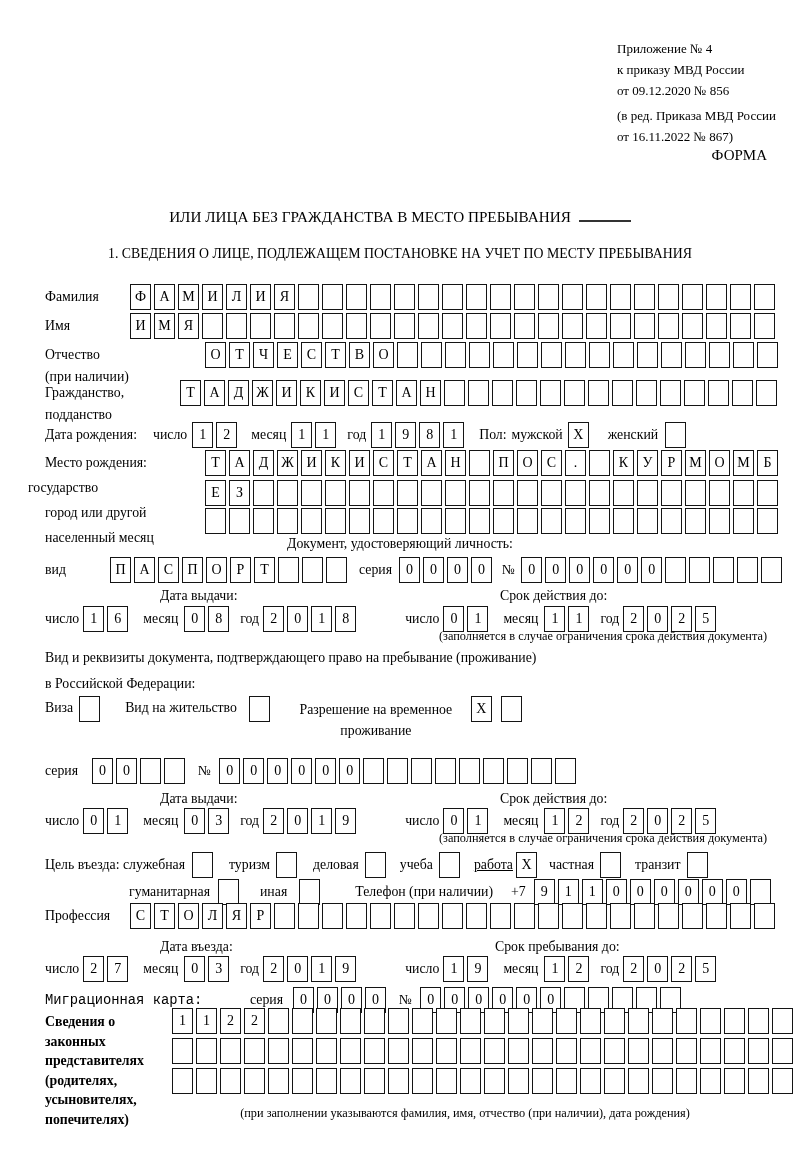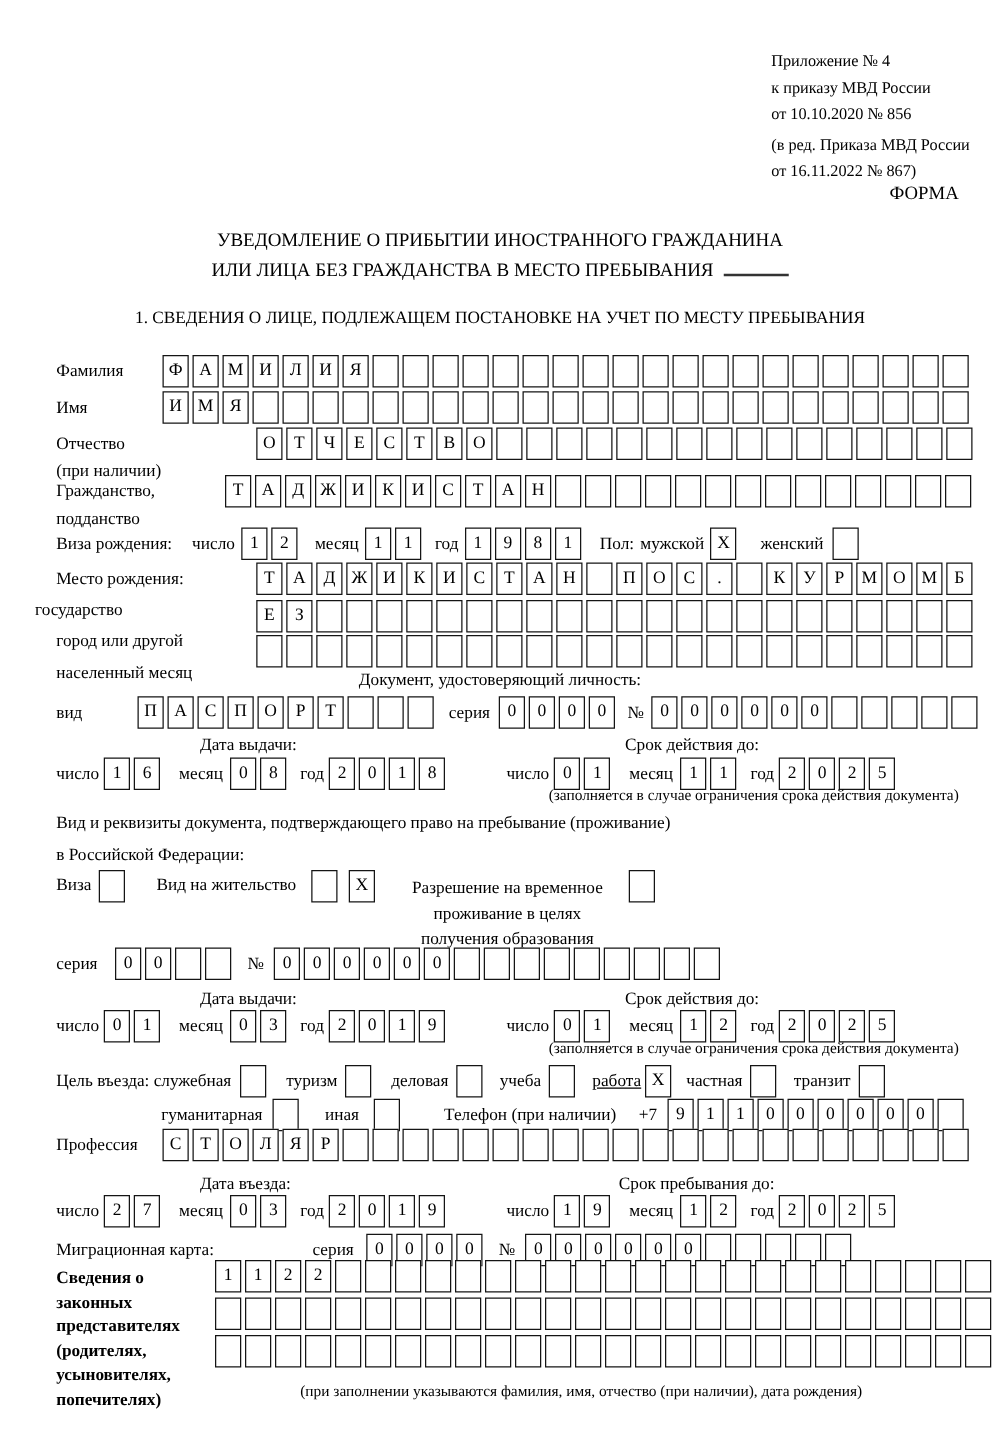"от 10.10.2020 № 856" div { text: 10.10.2020 -> 09.12.2020 }
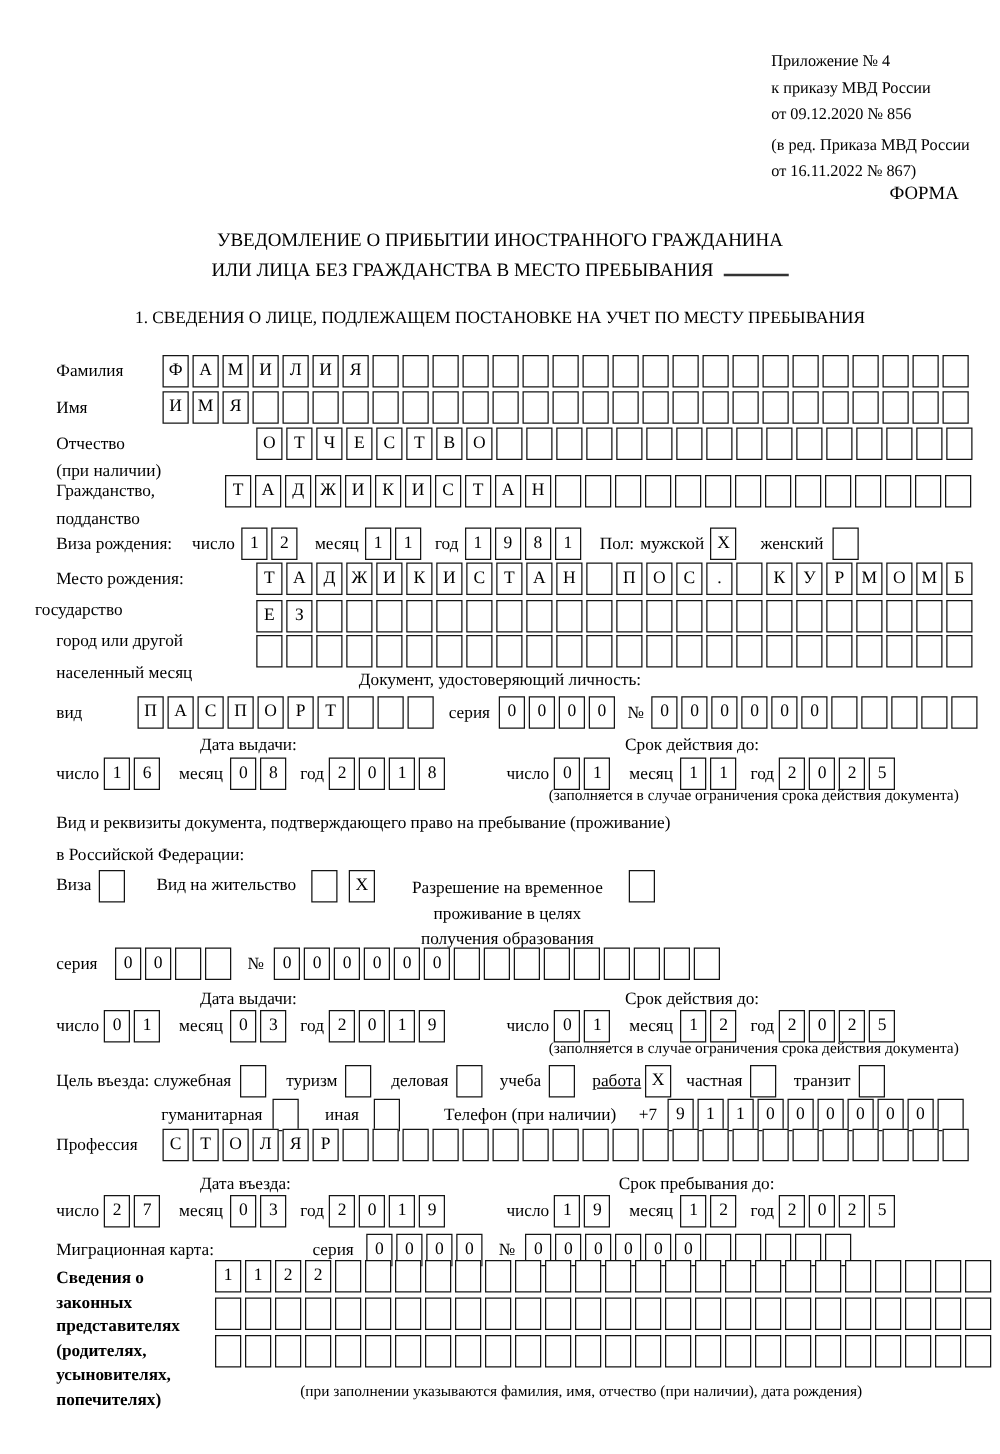"УВЕДОМЛЕНИЕ О ПРИБЫТИИ ИНОСТРАННОГО" div.abs { html: <div>УВЕДОМЛЕНИЕ О ПРИБЫТИИ ИНОСТРАННОГО ГРАЖДАНИНА</div> -> none }
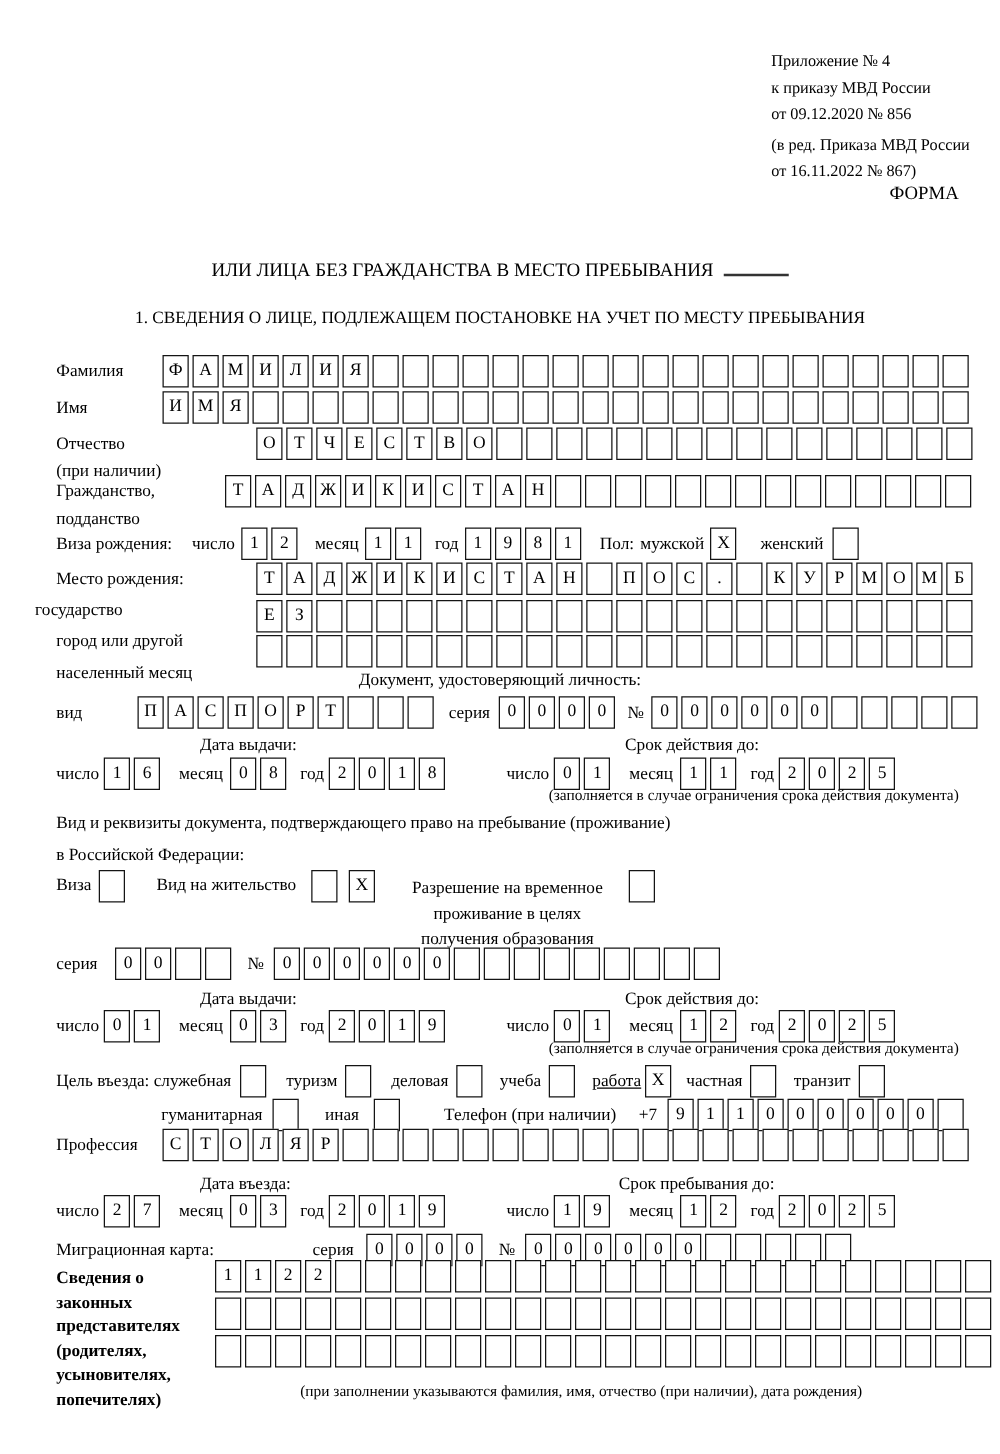"Виза рождения:" span.lbl { text: Виза -> Дата }
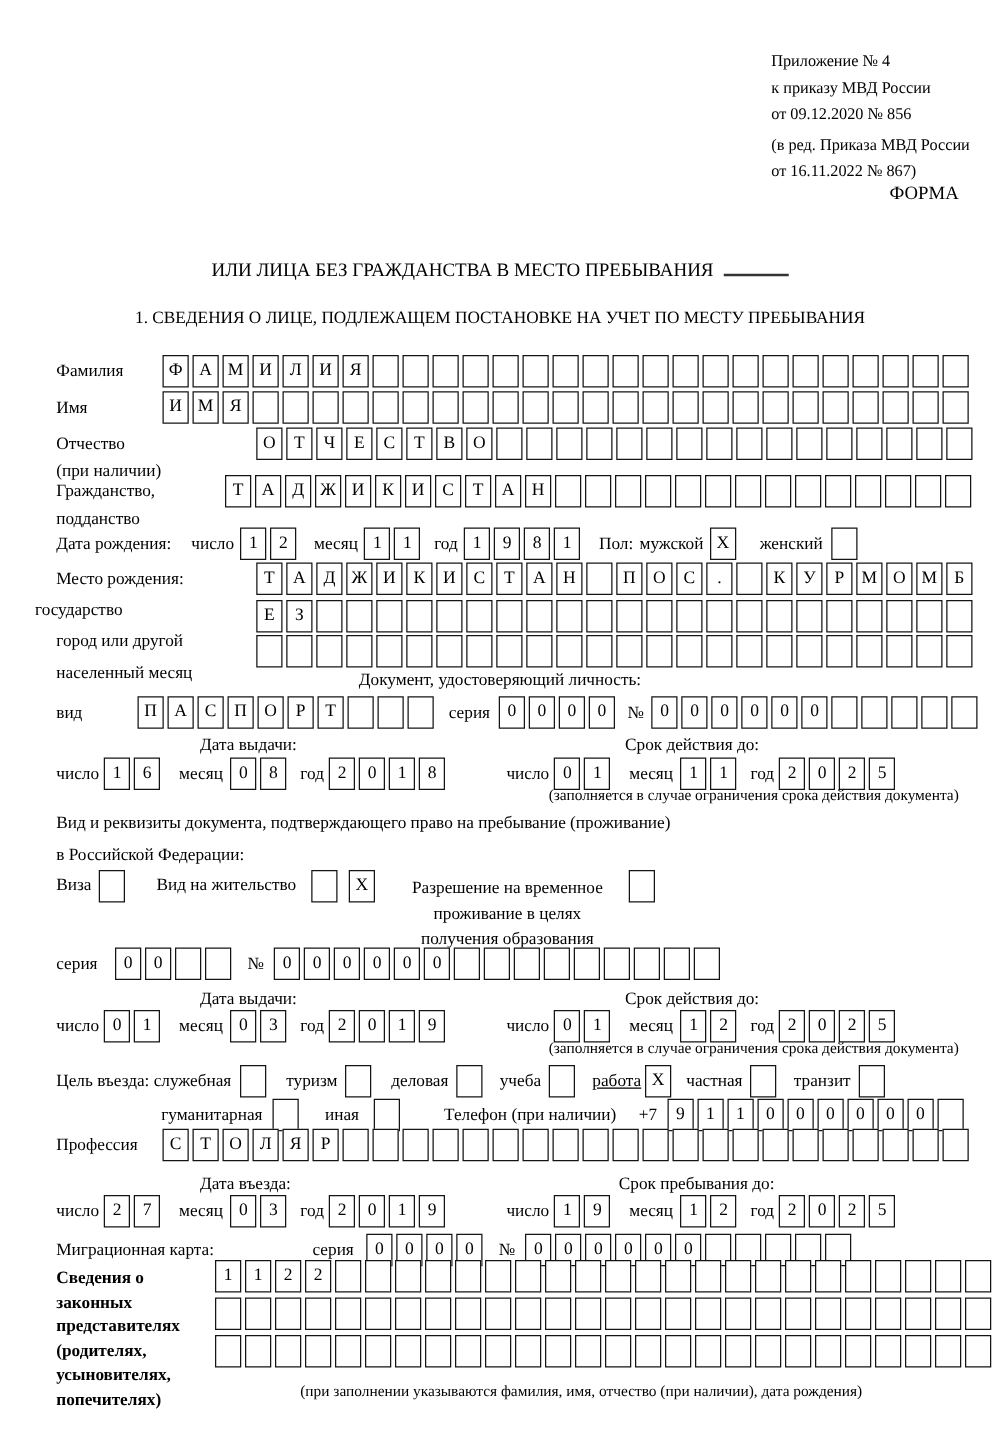"Разрешение на временное проживание" div.wrapblk { html: none -> <div>Разрешение на временное проживание</div> }
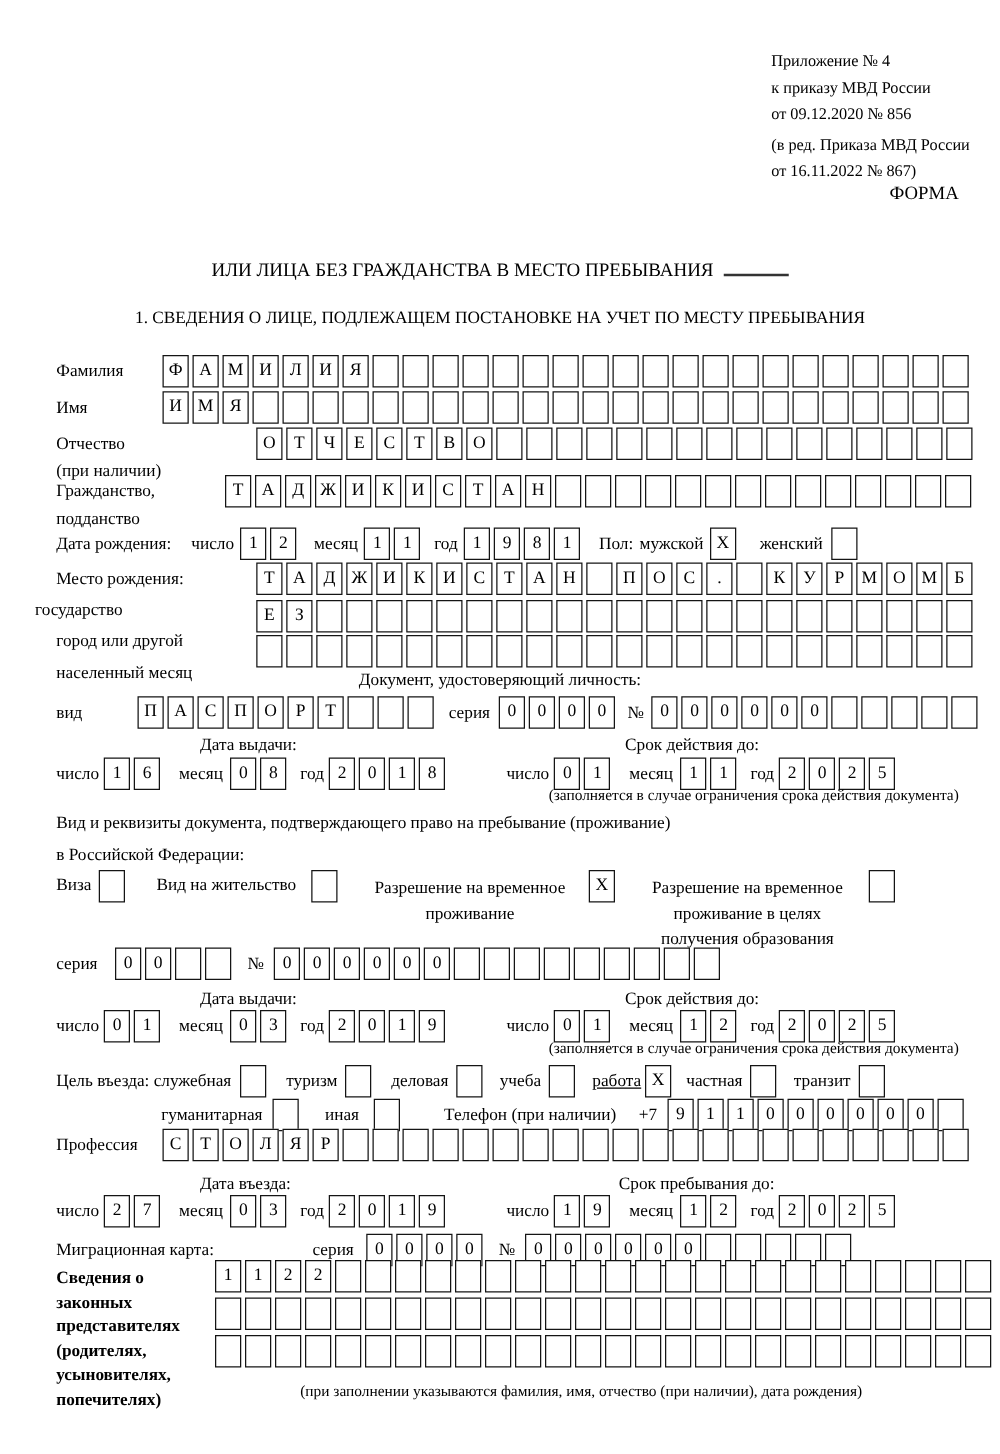"Разрешение на временное проживание в" div.wrapblk { html: <div>Разрешение на временное проживание в целях получения образования</div> -> none }
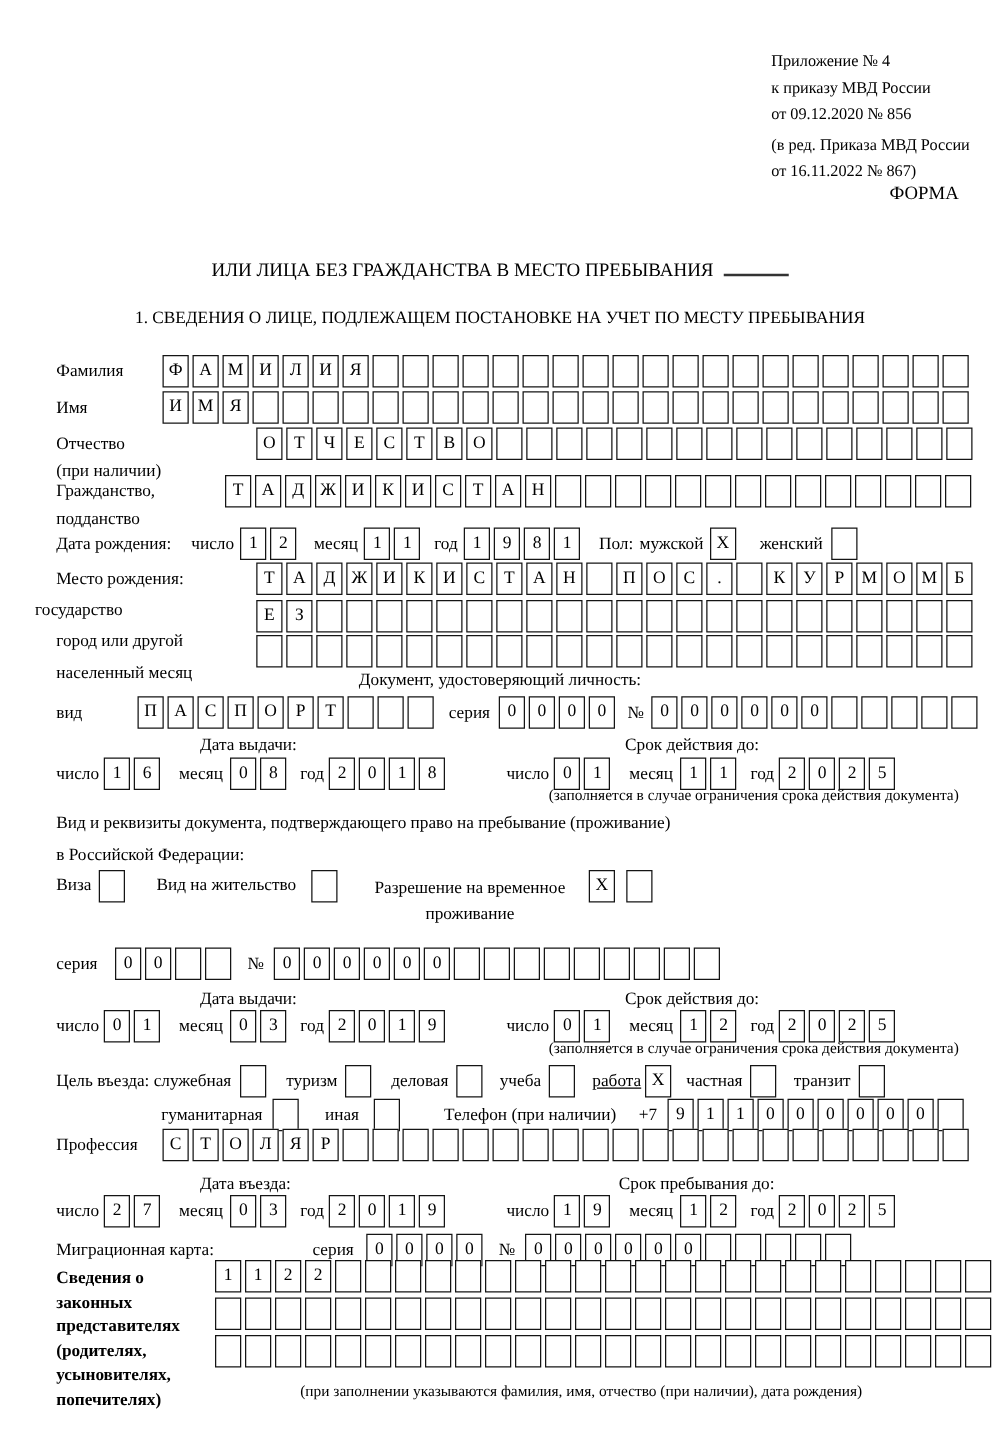"Миграционная карта:" span.lbl { font-family: none -> Liberation Mono, monospace }
